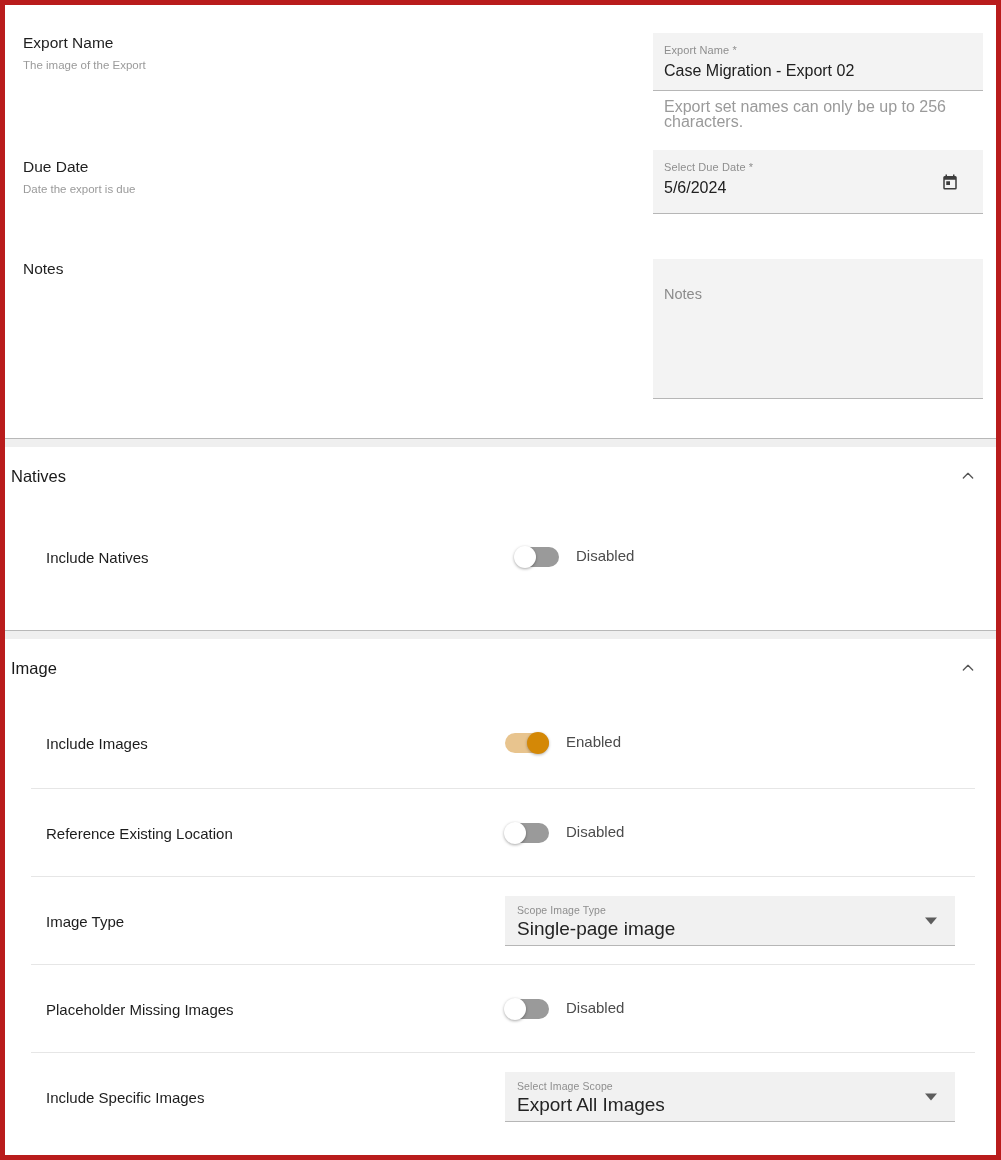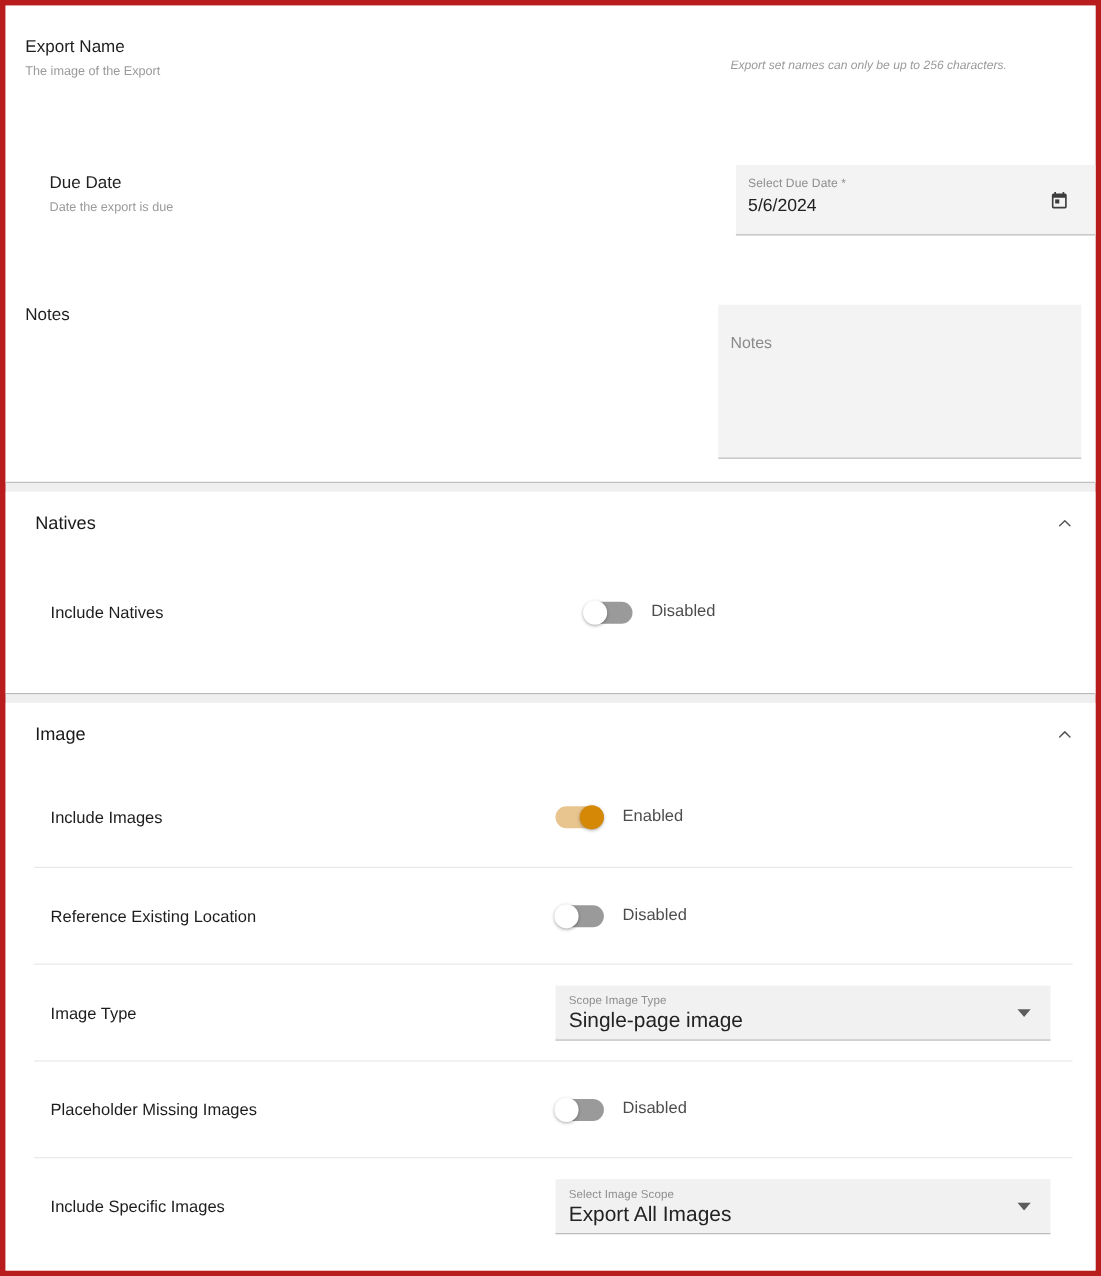"Export Name *" div.field { html: none -> <div> <div>Export Name *</div> <div>Case Migration - Export 02</div> </div> }
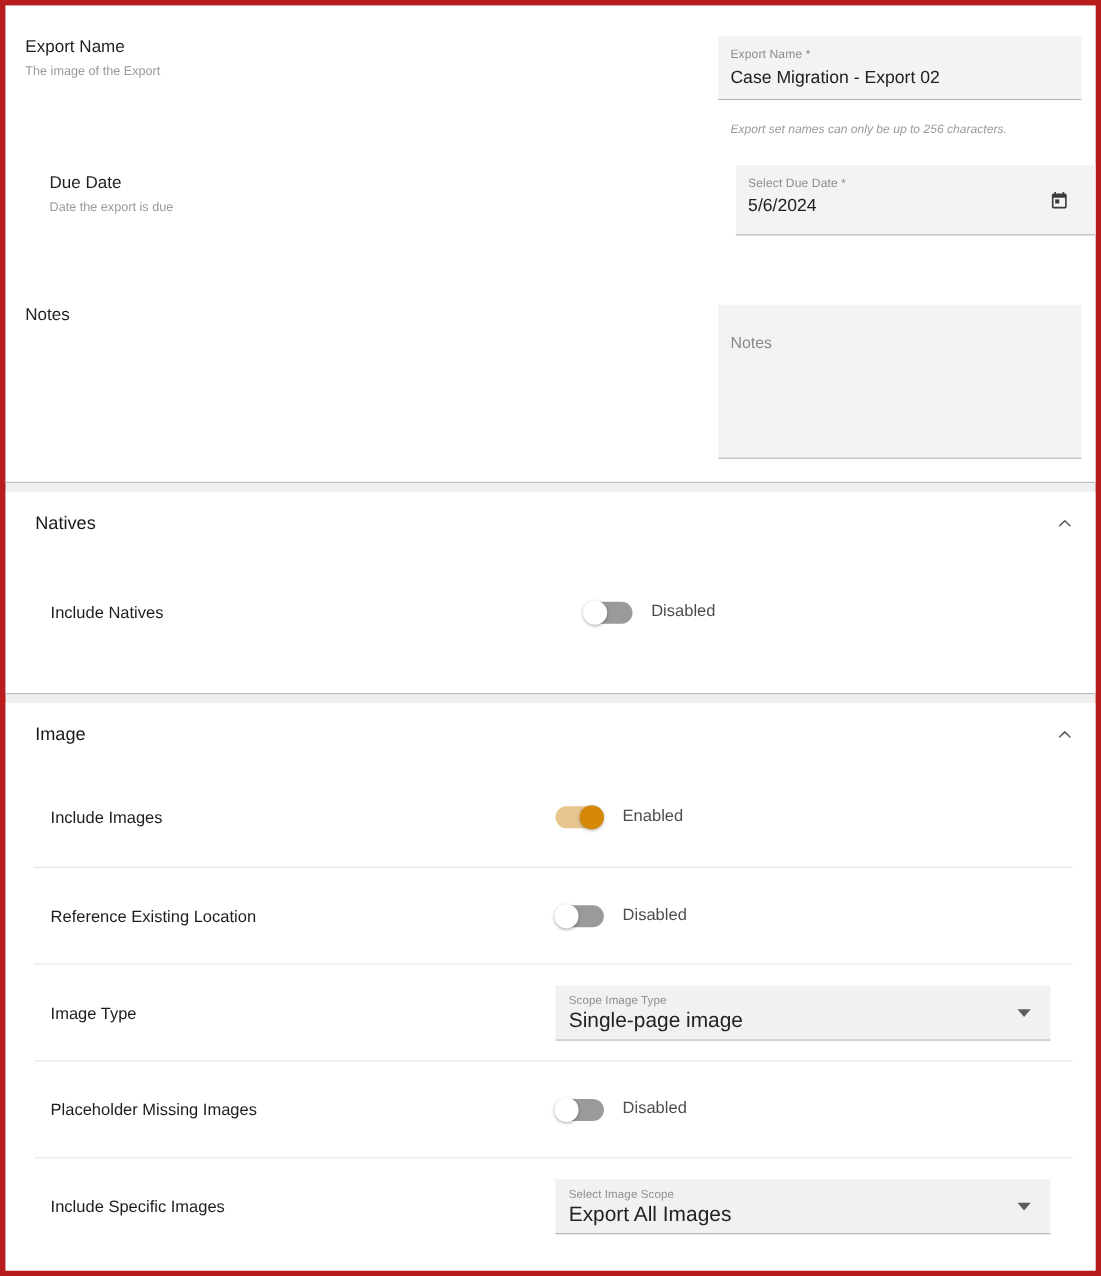"Export set names can only" .field-hint { font-size: 11px -> 16px; font-style: italic -> none; margin-top: 20px -> 8px }
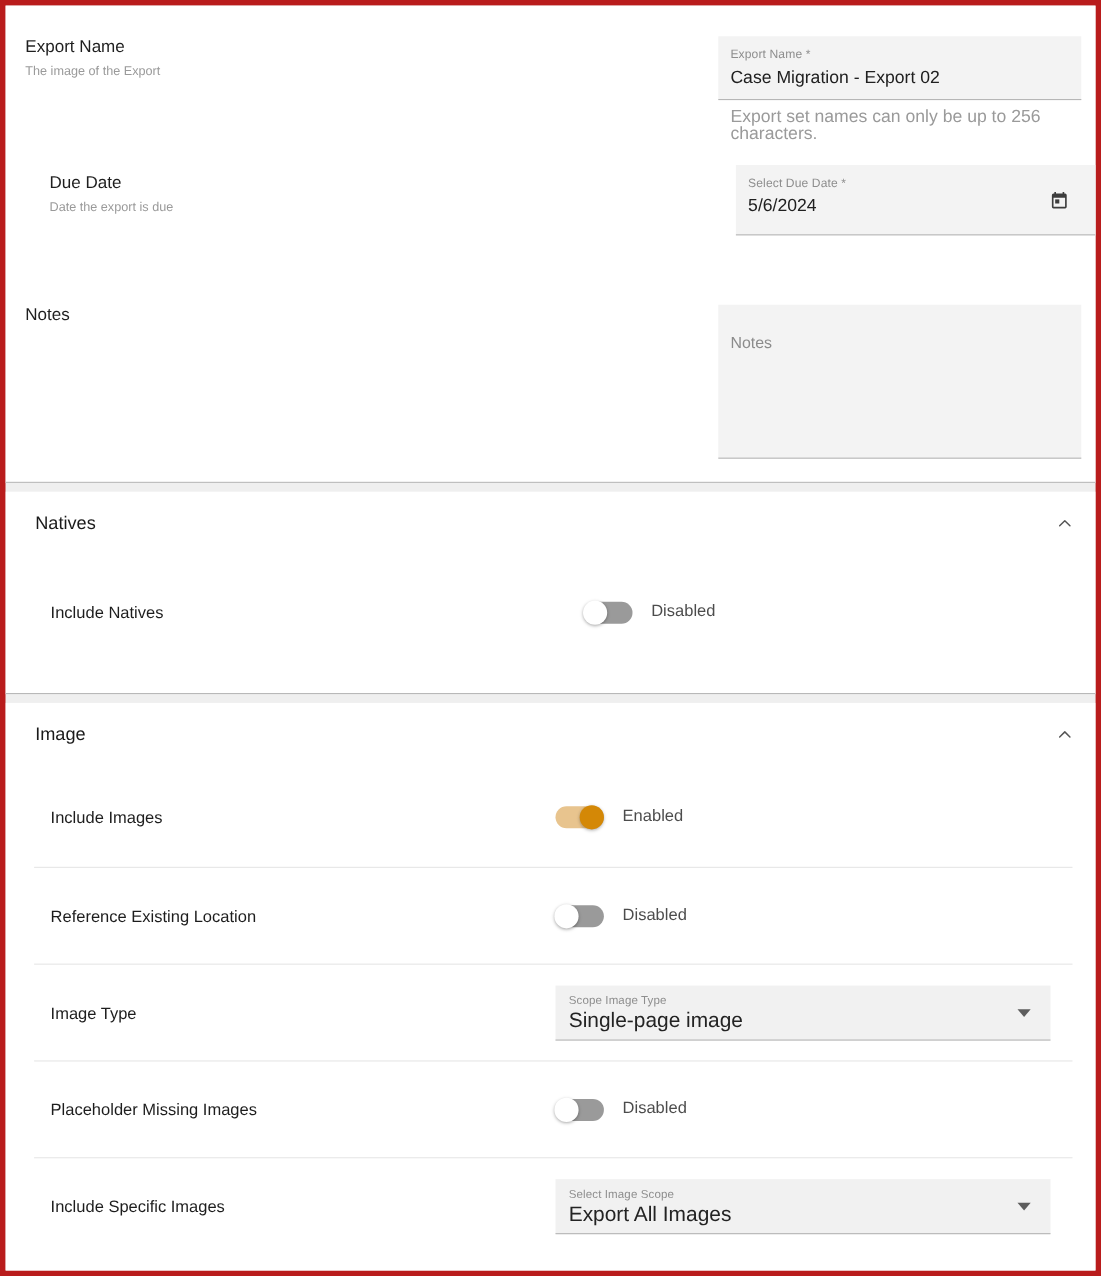"Due Date" div.detail-row { padding-left: 22px -> none }
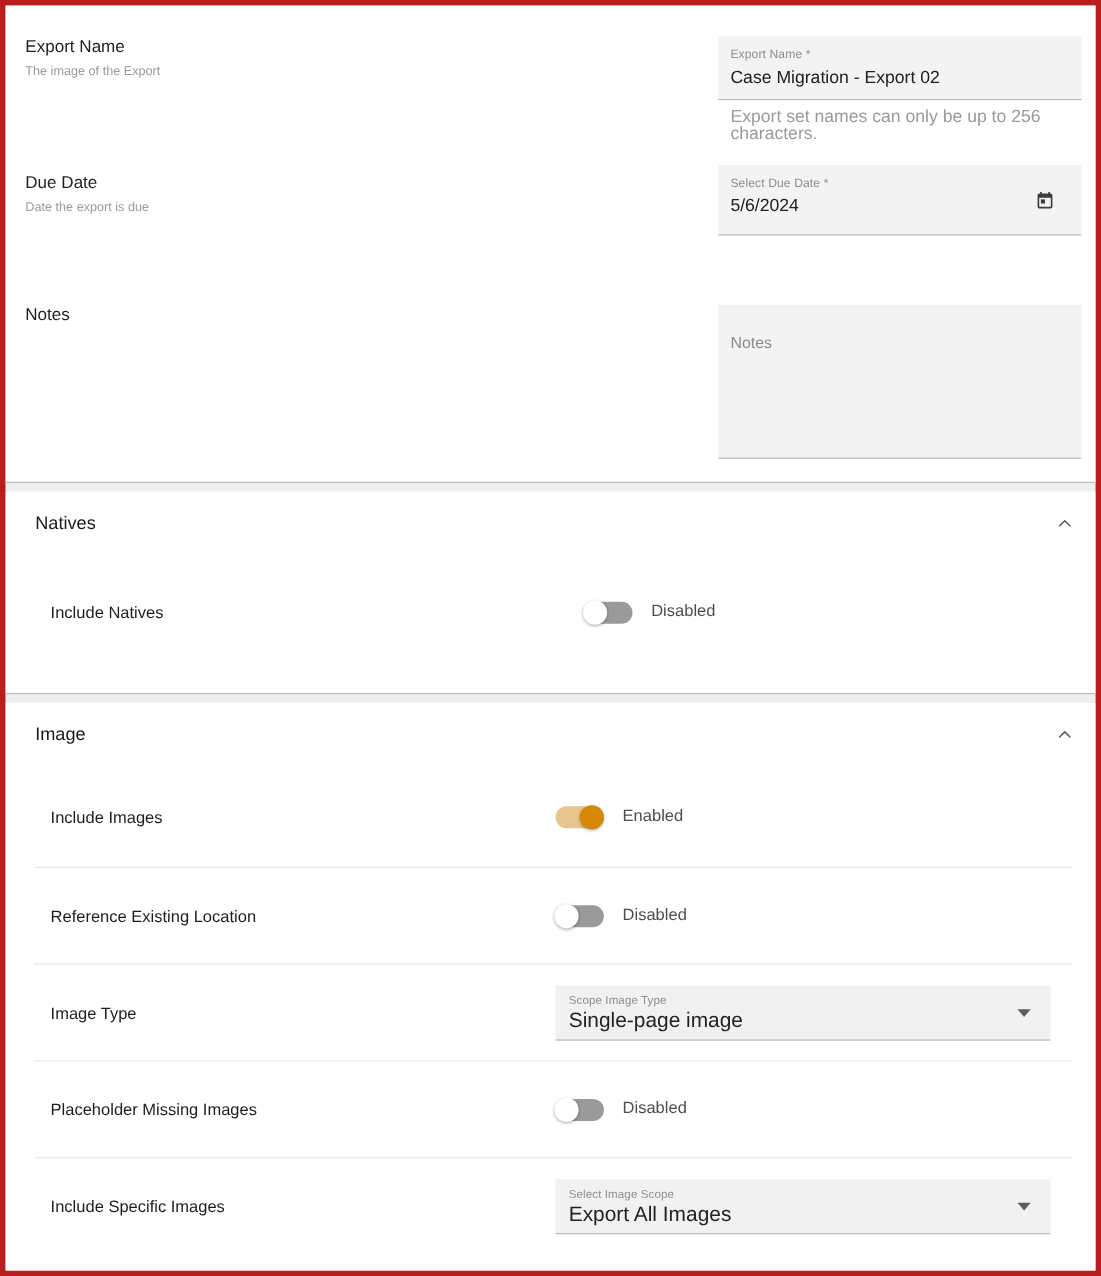"Notes" div.detail-row { top: 272px -> 254px }
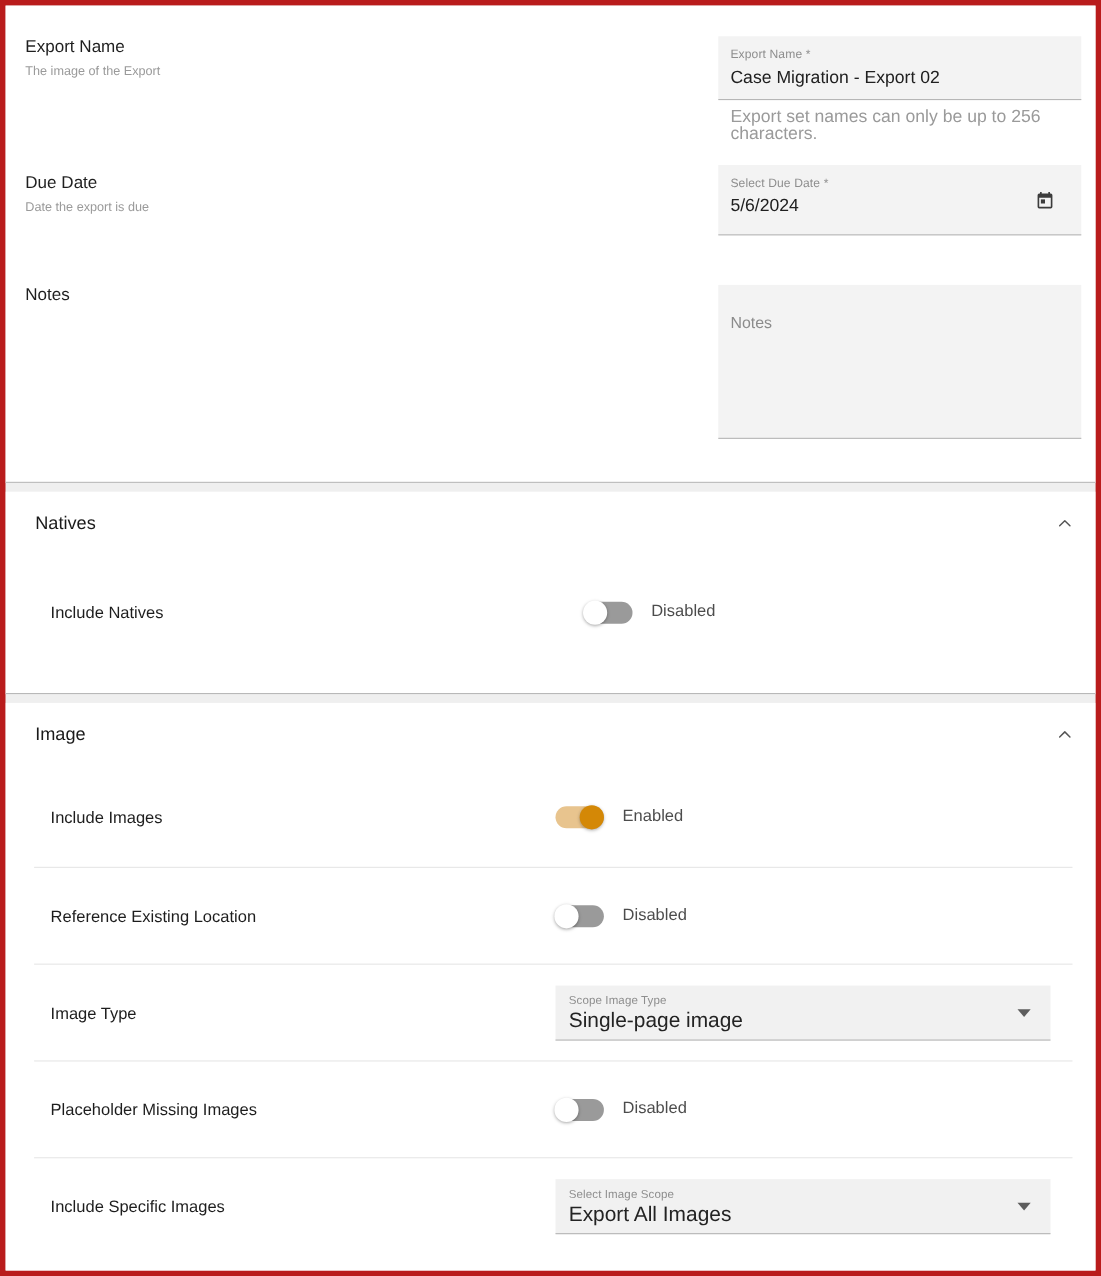"Natives" .section-head { padding: 0 20px 0 27px -> 0 20px 0 6px }
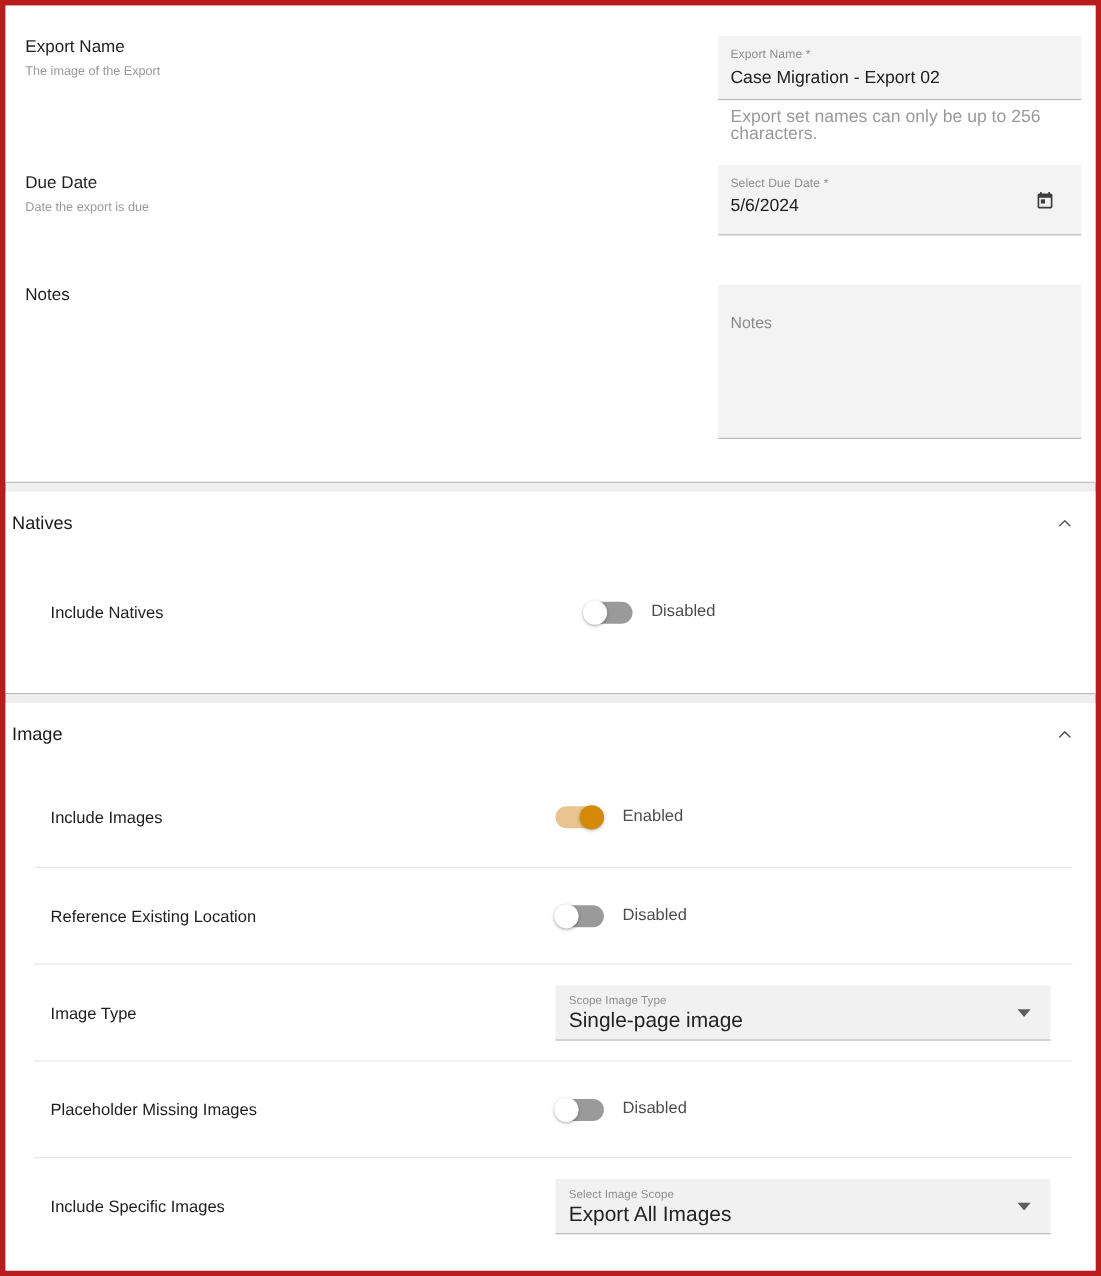"Include Natives" div.setting-row { gap: 16px -> none }
